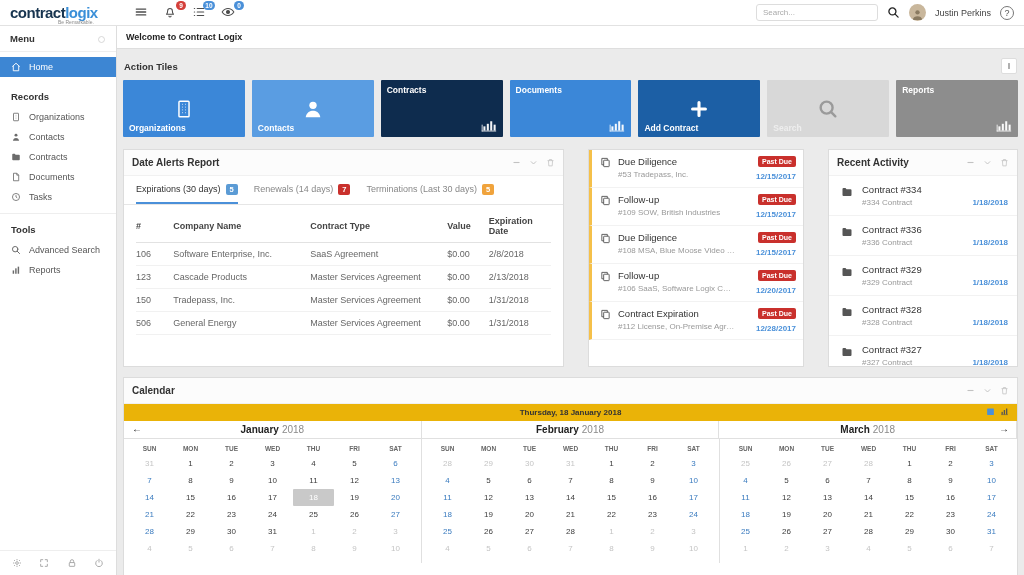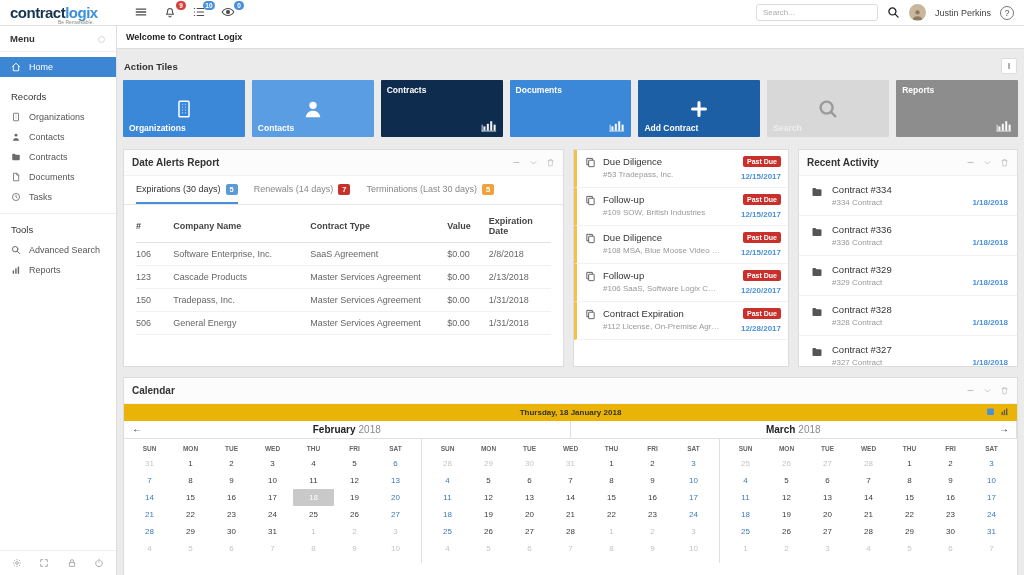"Records" .sec-label { font-weight: normal -> bold }
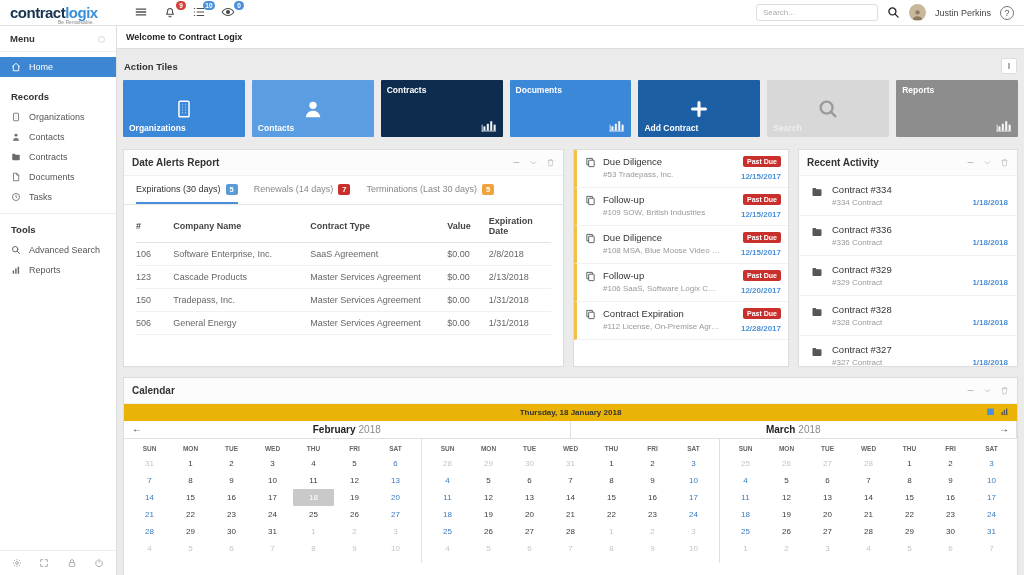"Date Alerts Report" .panels-row { gap: 9px -> 24px }
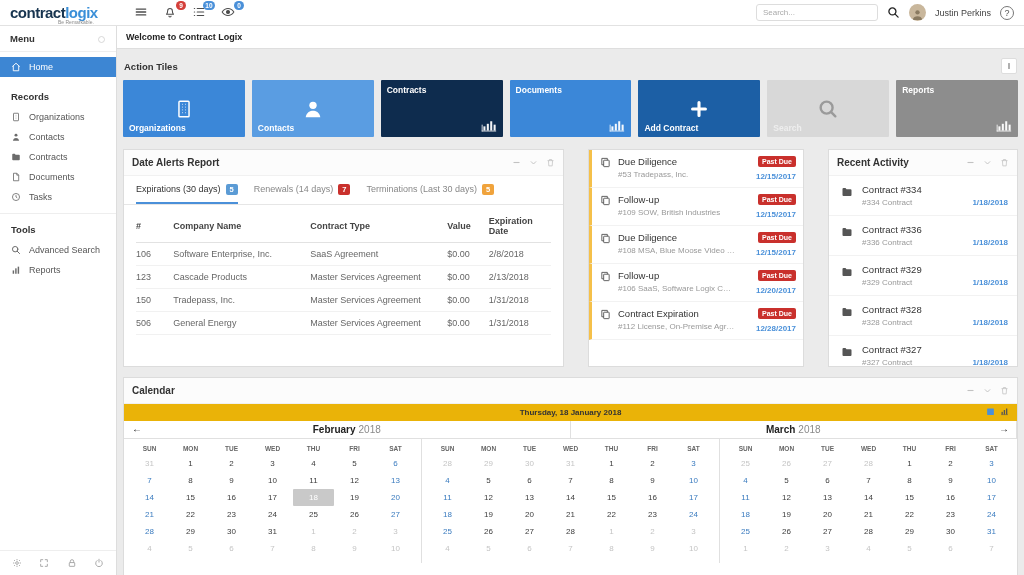"January 2018" div.month-col { html: none -> <div> <div><span>January</span><span>2018</span></div> </div> }
